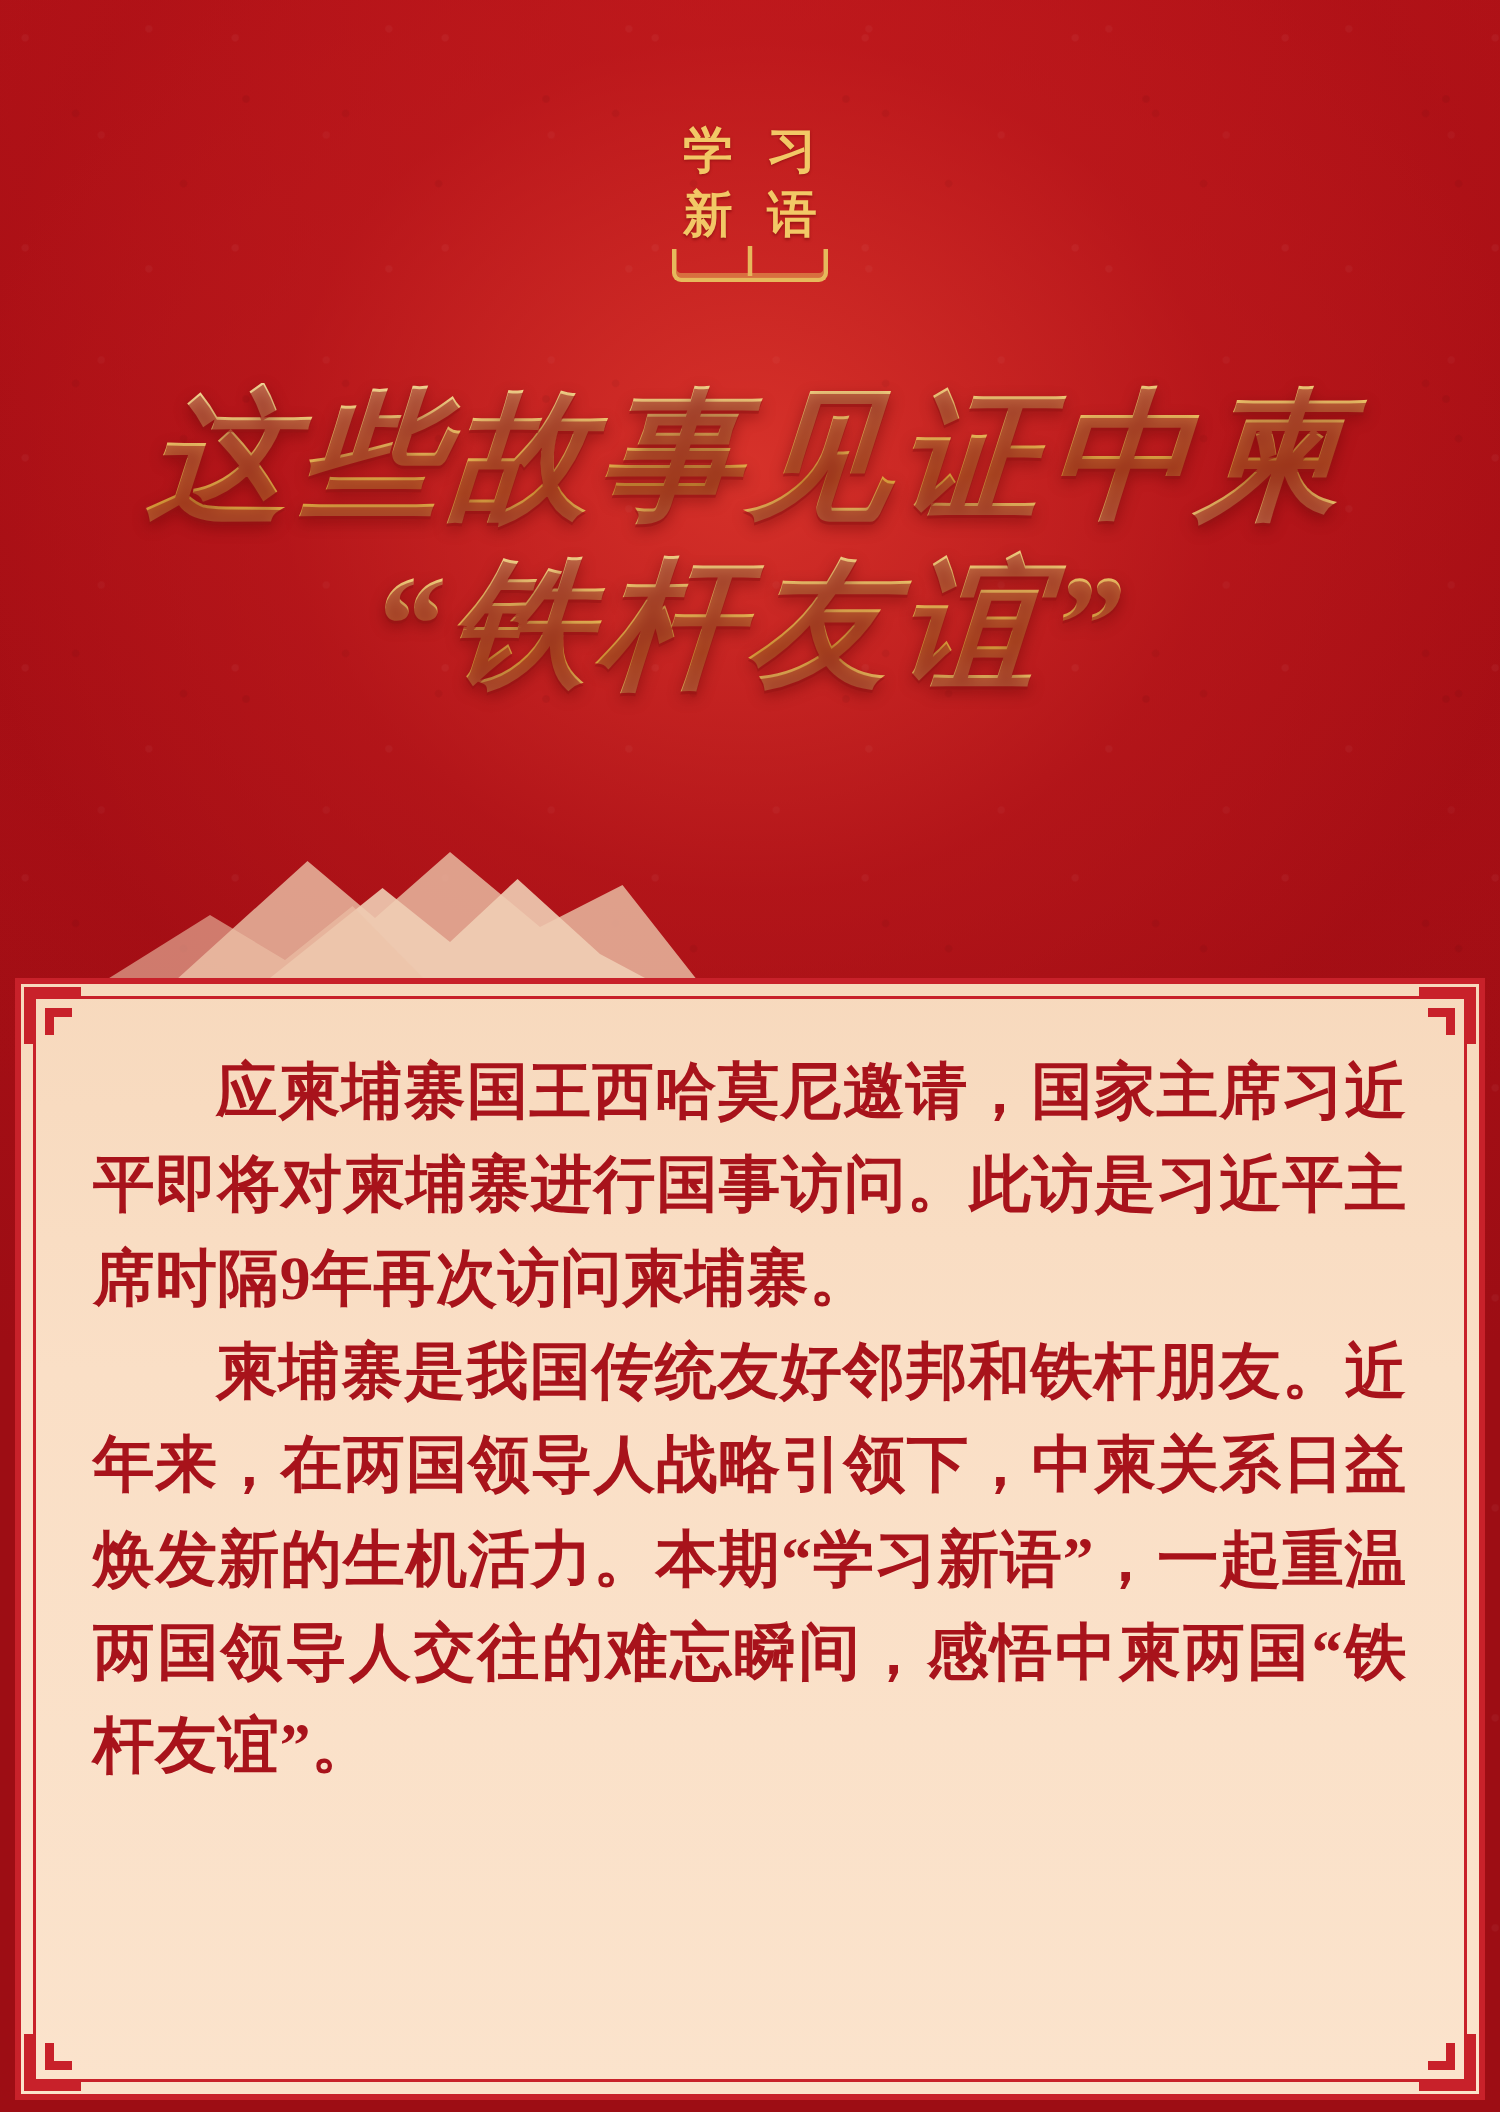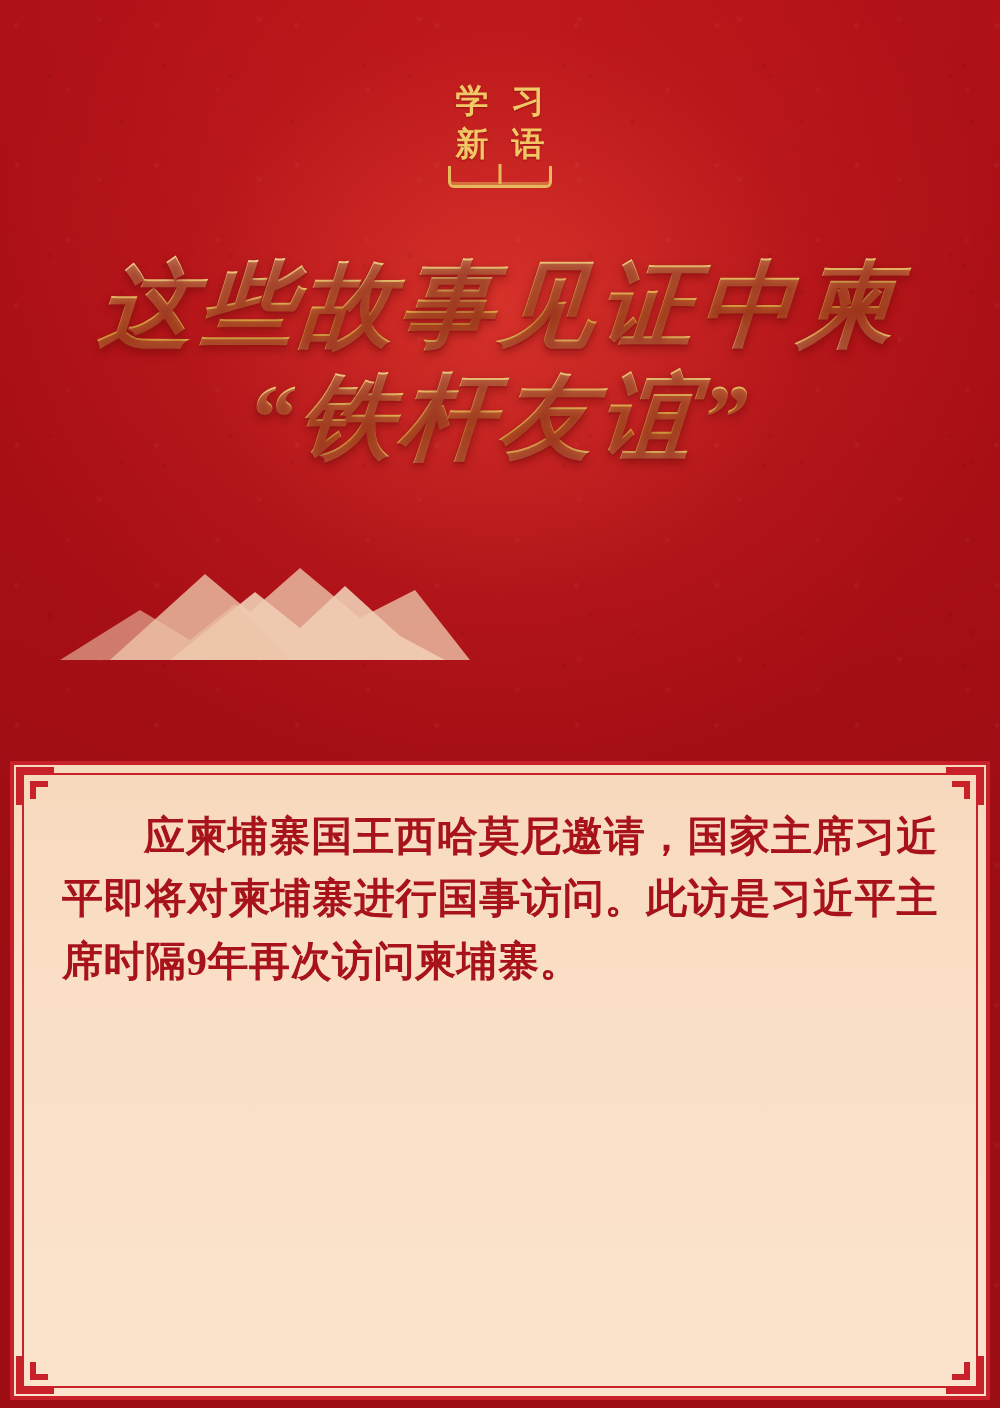"应柬埔寨国王西哈莫尼邀请，国家主席习近平即将对柬埔寨进行国事访问。此访是习近平主" .panel { height: 639px -> 748px }
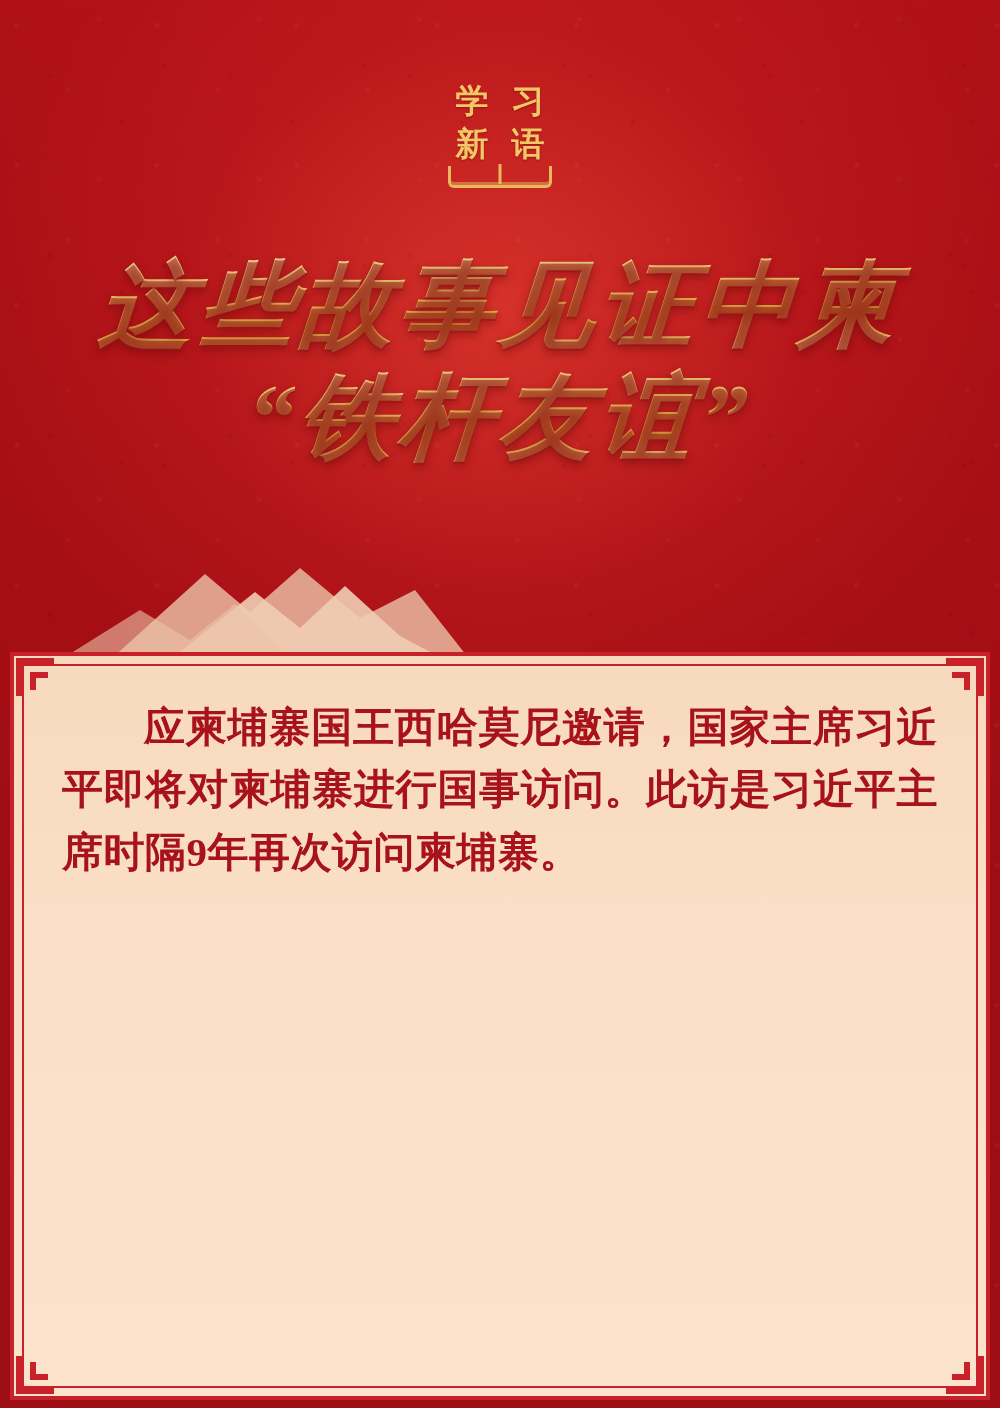"柬埔寨是我国传统友好邻邦和铁杆朋友。近年来，在两国领导人战略引领下，中柬关系日益" p { html: none -> <p>柬埔寨是我国传统友好邻邦和铁杆朋友。近年来，在两国领导人战略引领下，中柬关系日益焕发新的生机活力。本期“学习新语”，一起重温两国领导人交往的难忘瞬间，感悟中柬两国“铁杆友谊”。</p> }
